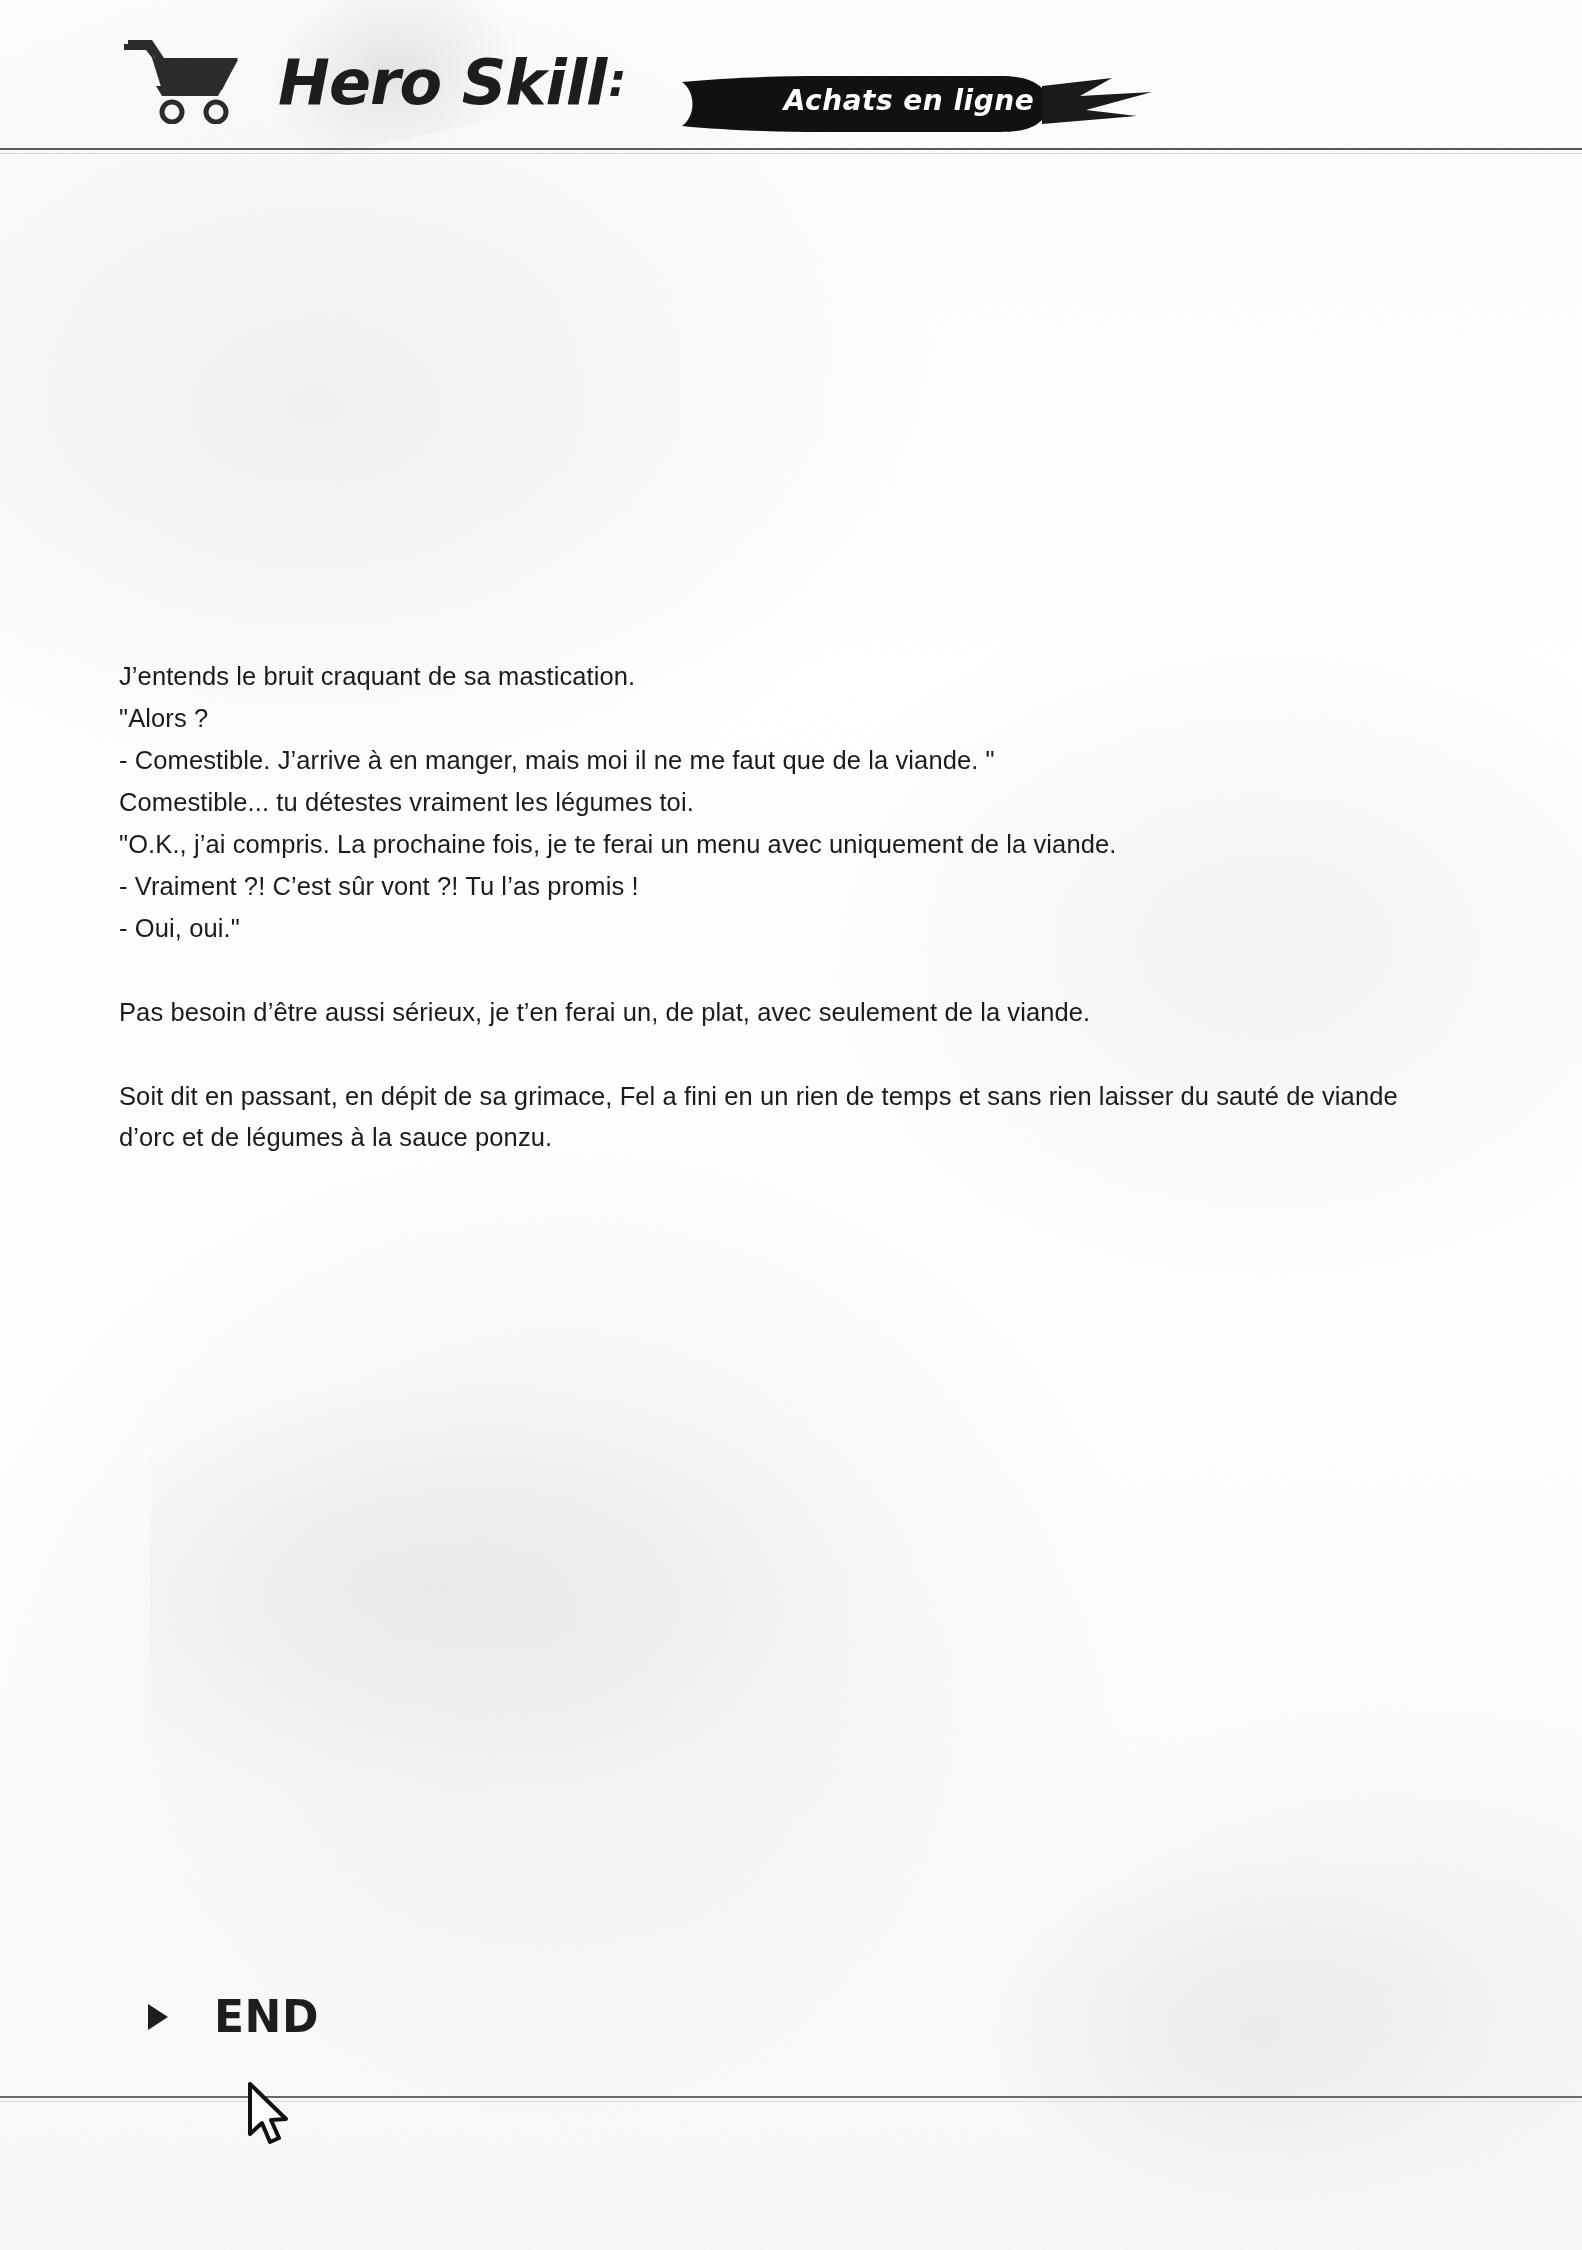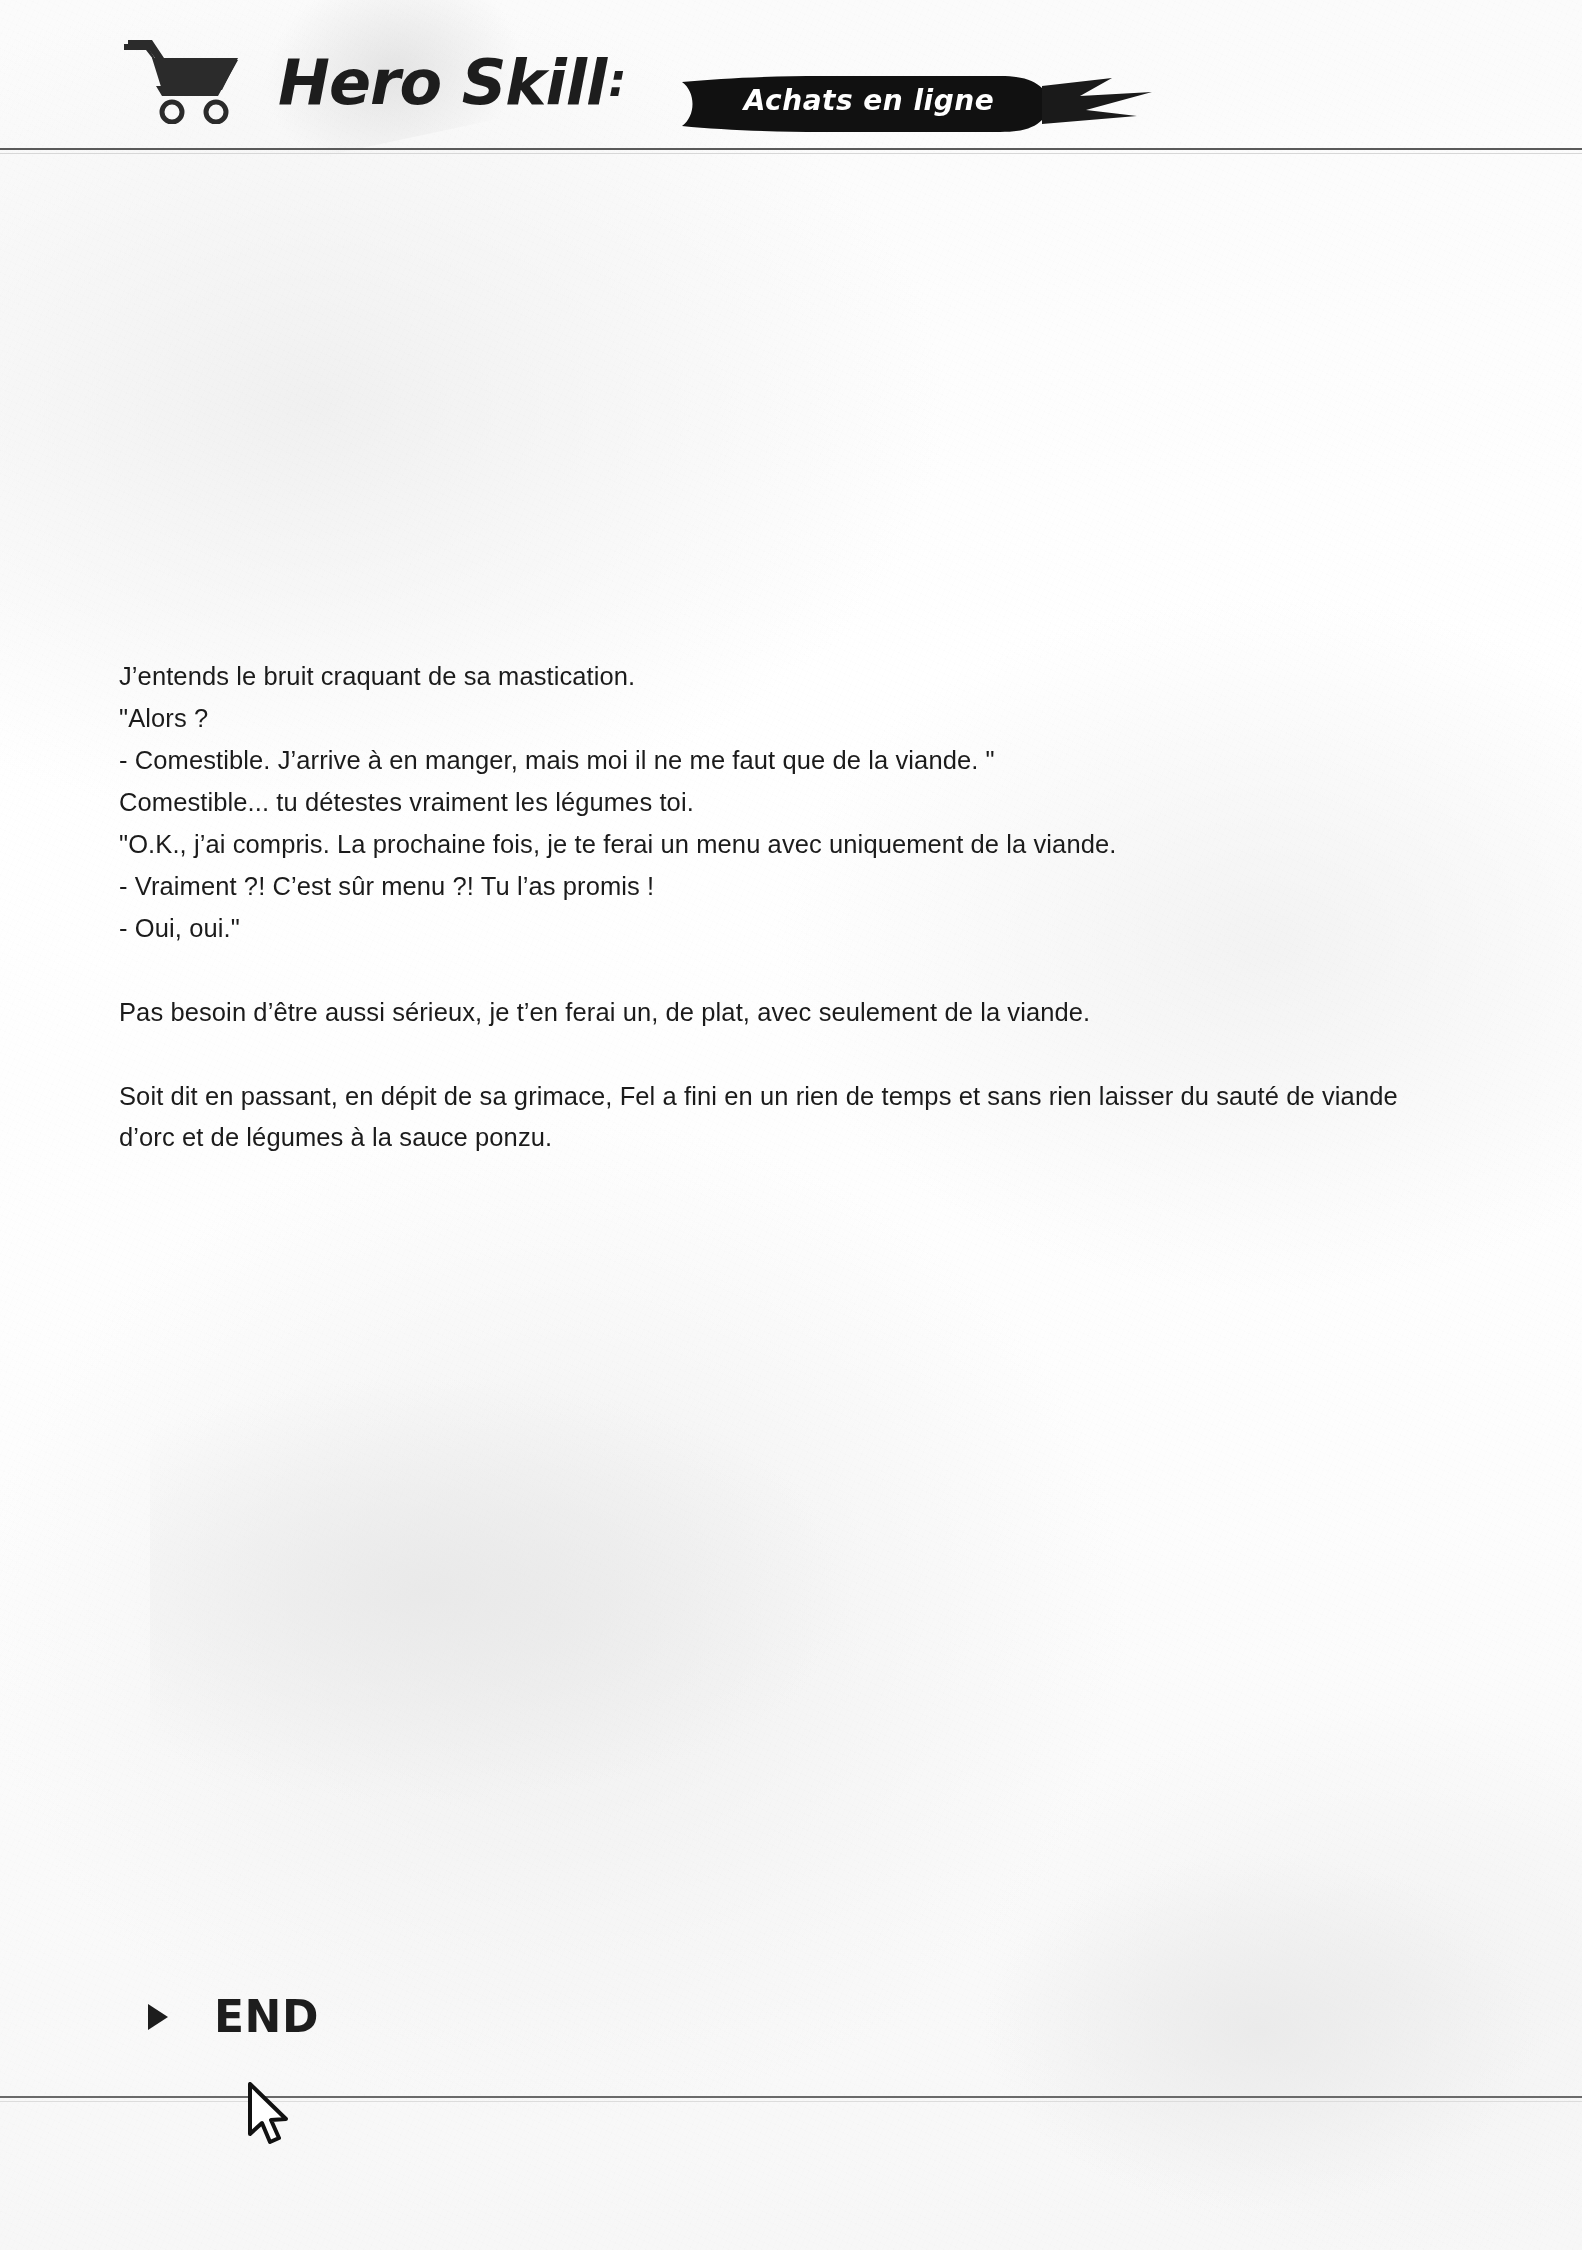"Achats en ligne" .banner-label { left: 704px -> 744px }
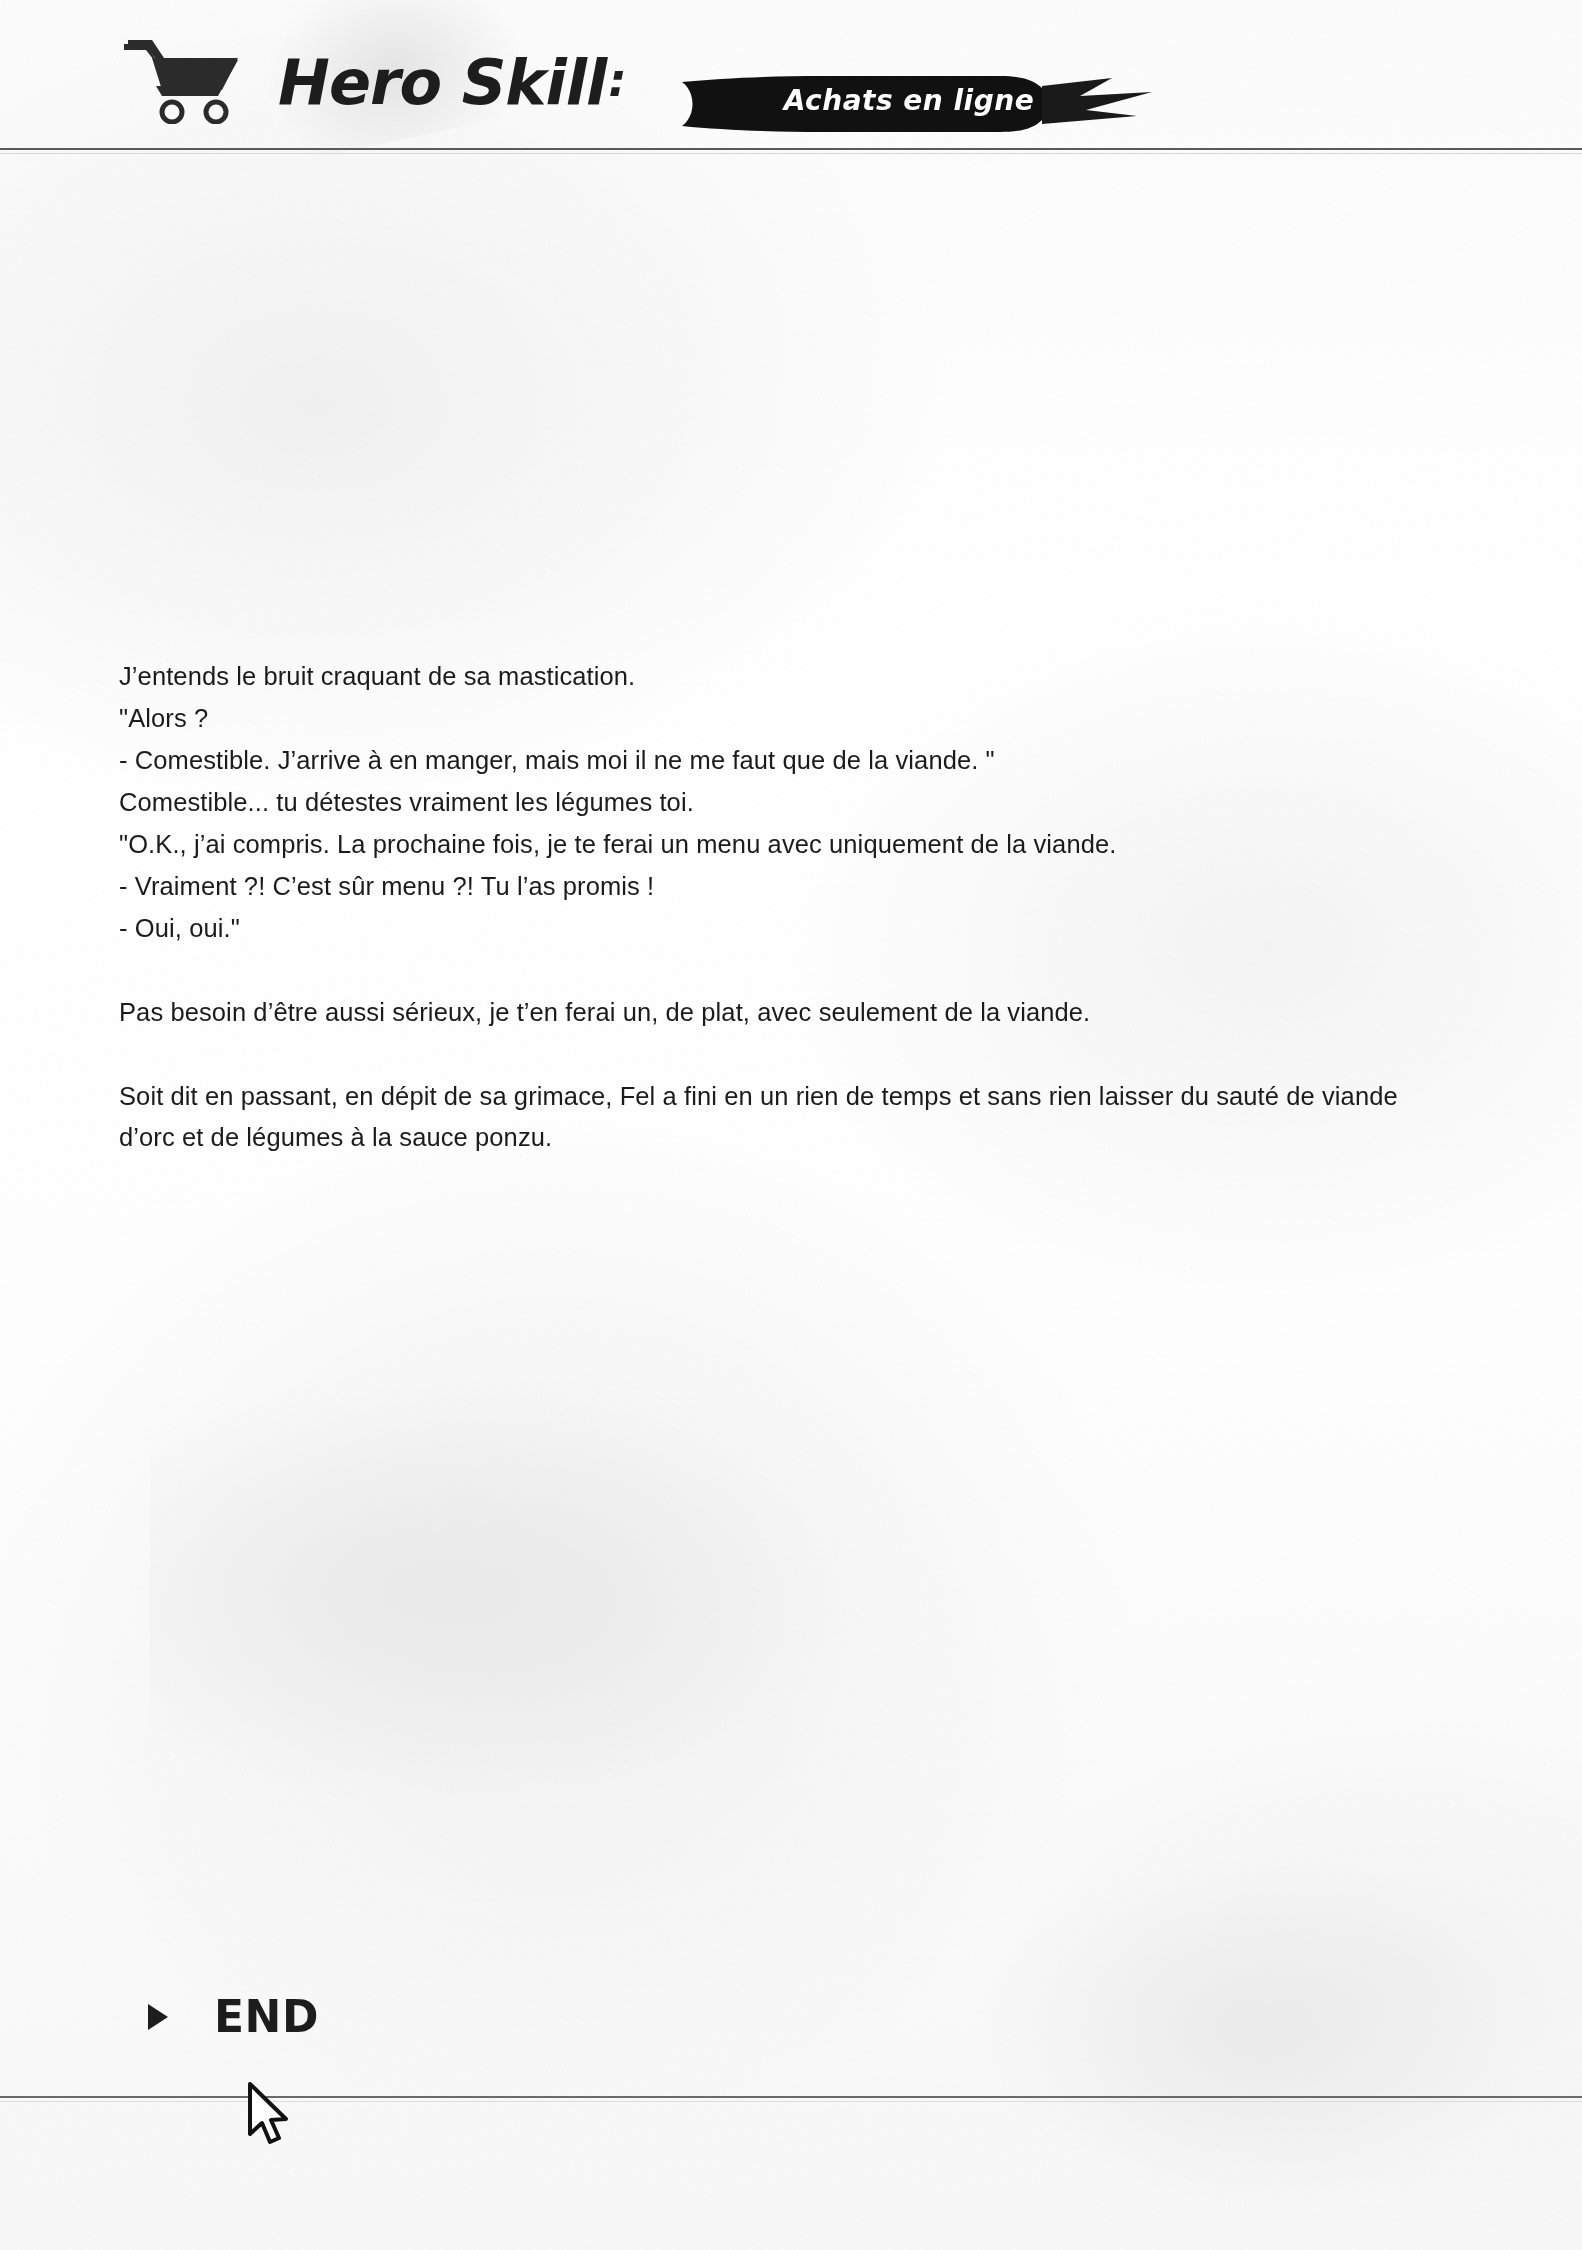"- Vraiment ?! C’est sûr" p { text: menu -> vont }
